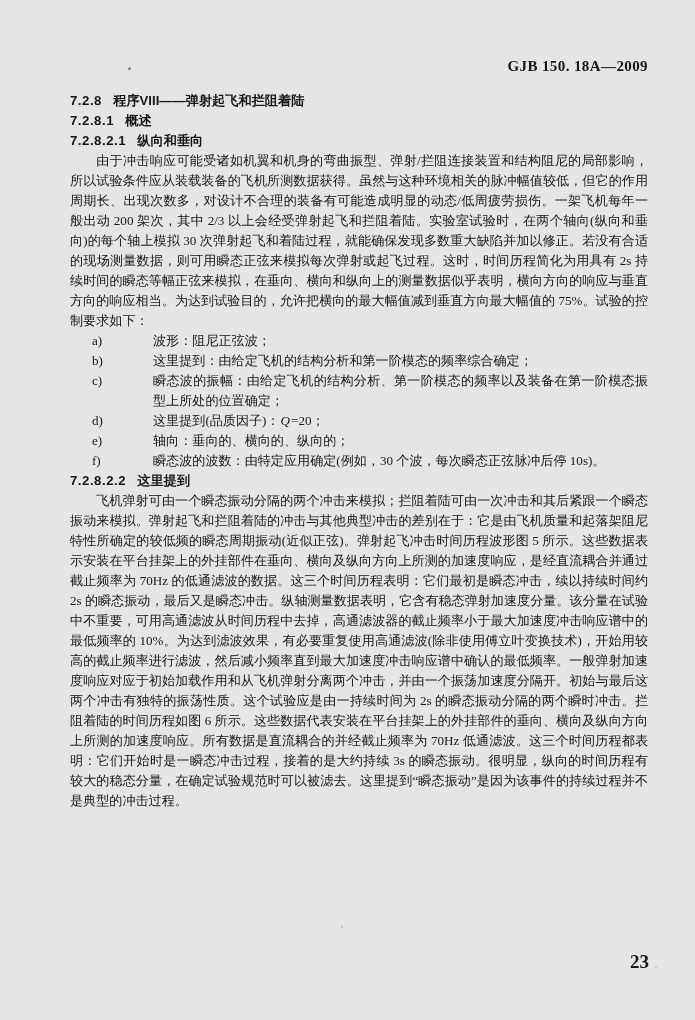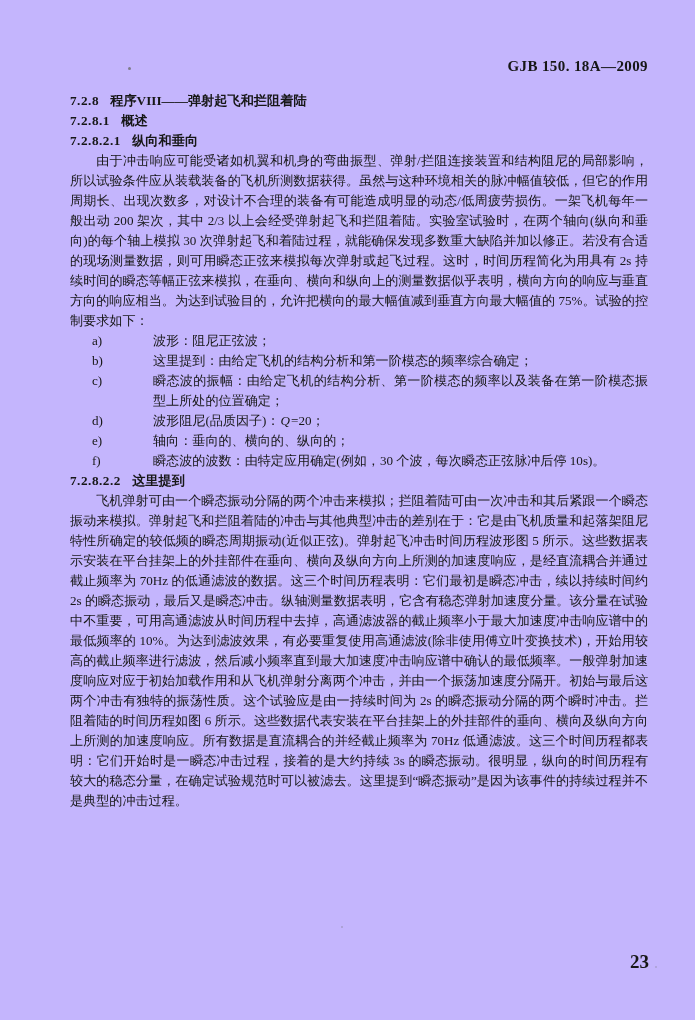"GJB 150. 18A—2009" .page { background: #c4b5fd -> #e5e5e5 }
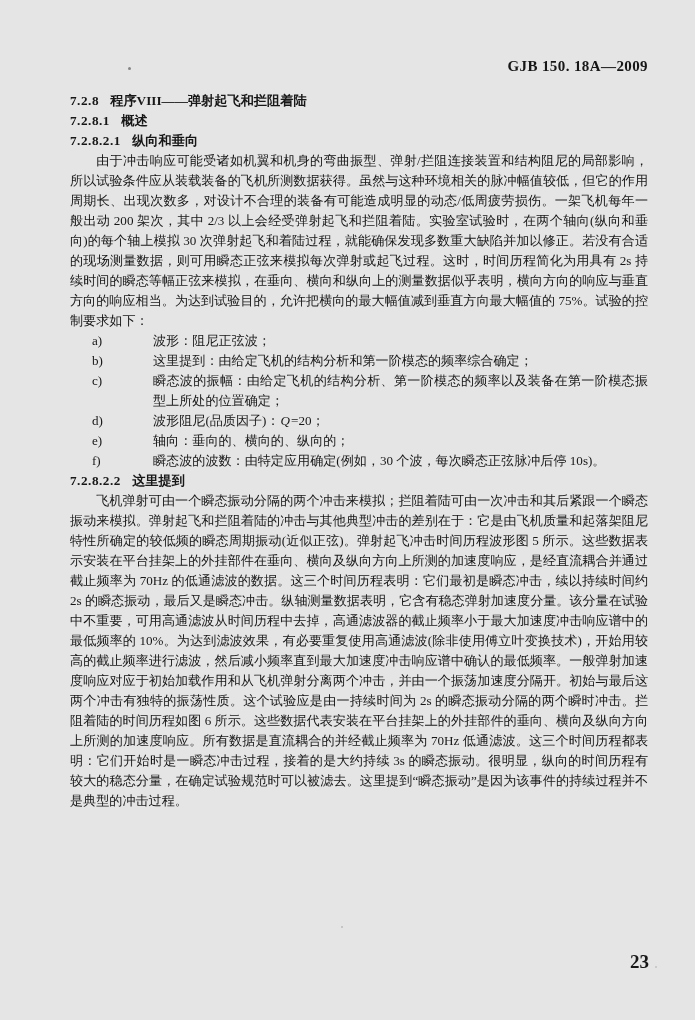"7.2.8 程序VIII——弹射起飞和拦阻着陆" .heading { font-family: Liberation Serif, serif -> Liberation Sans, sans-serif }
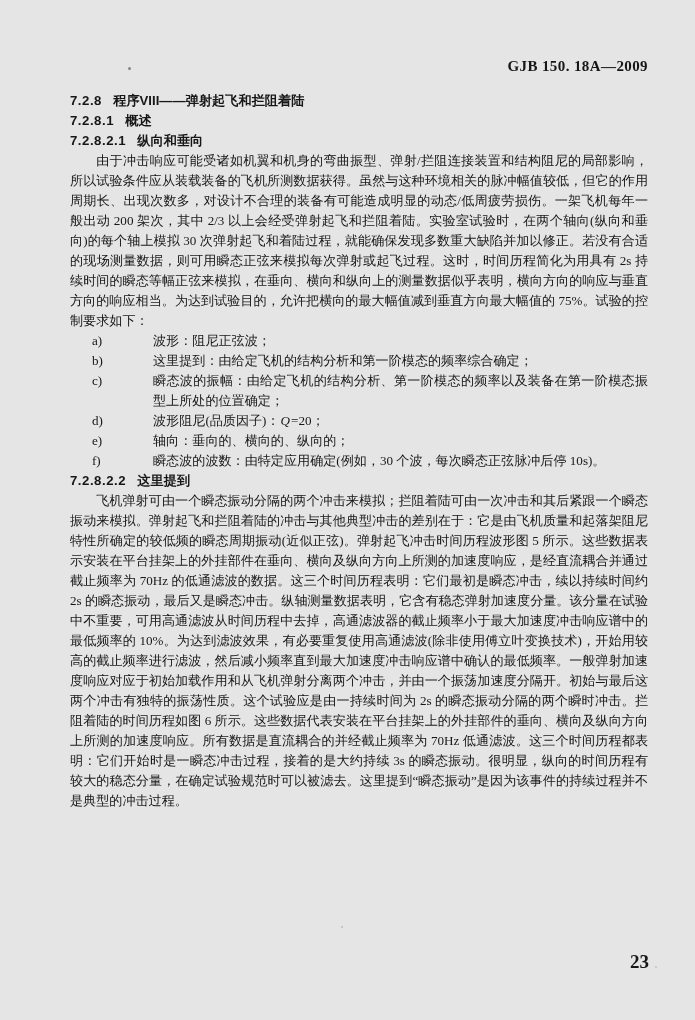"波形阻尼(品质因子)：" span { text: 波形阻尼 -> 这里提到 }
